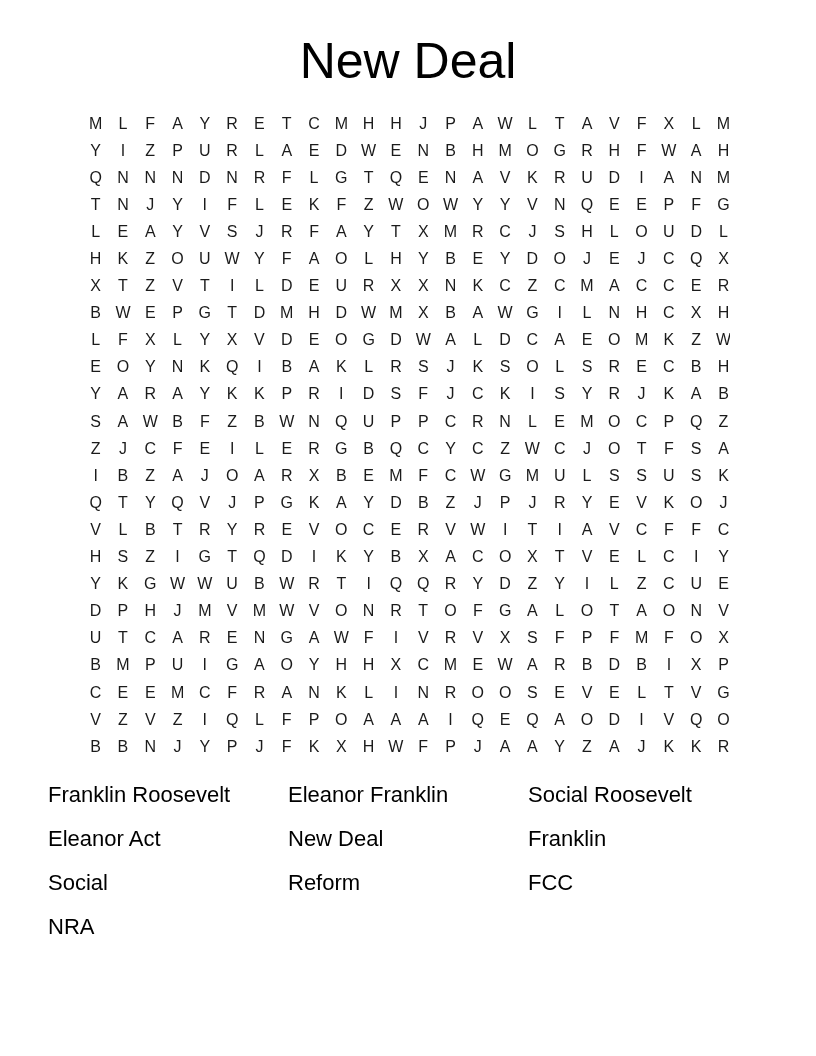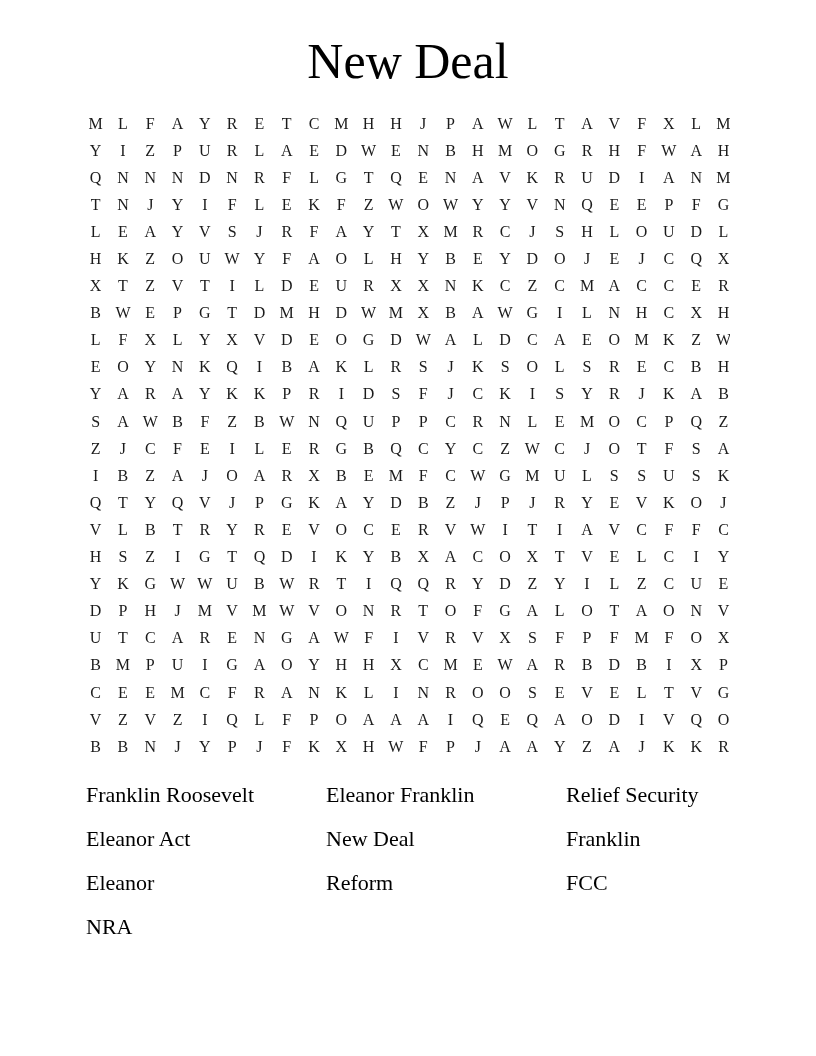"New Deal" .page { font-family: Liberation Serif, serif -> Liberation Sans, sans-serif }
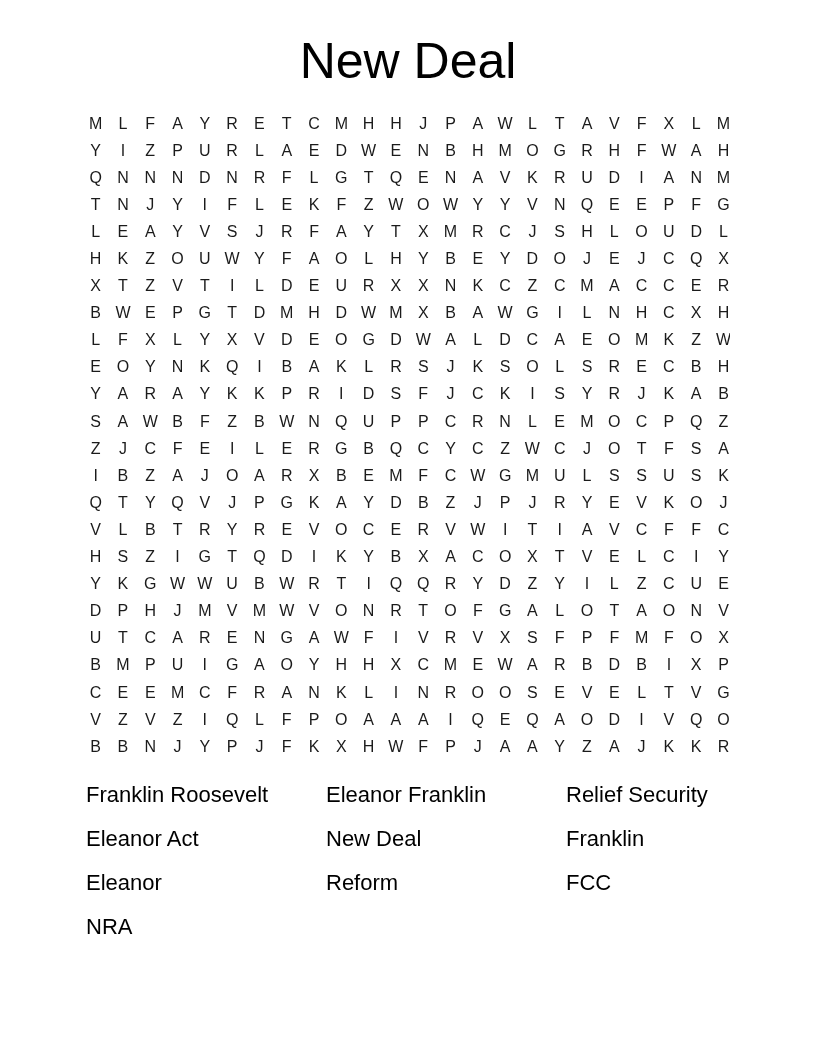"Franklin Roosevelt" .word { margin-left: 38px -> none }
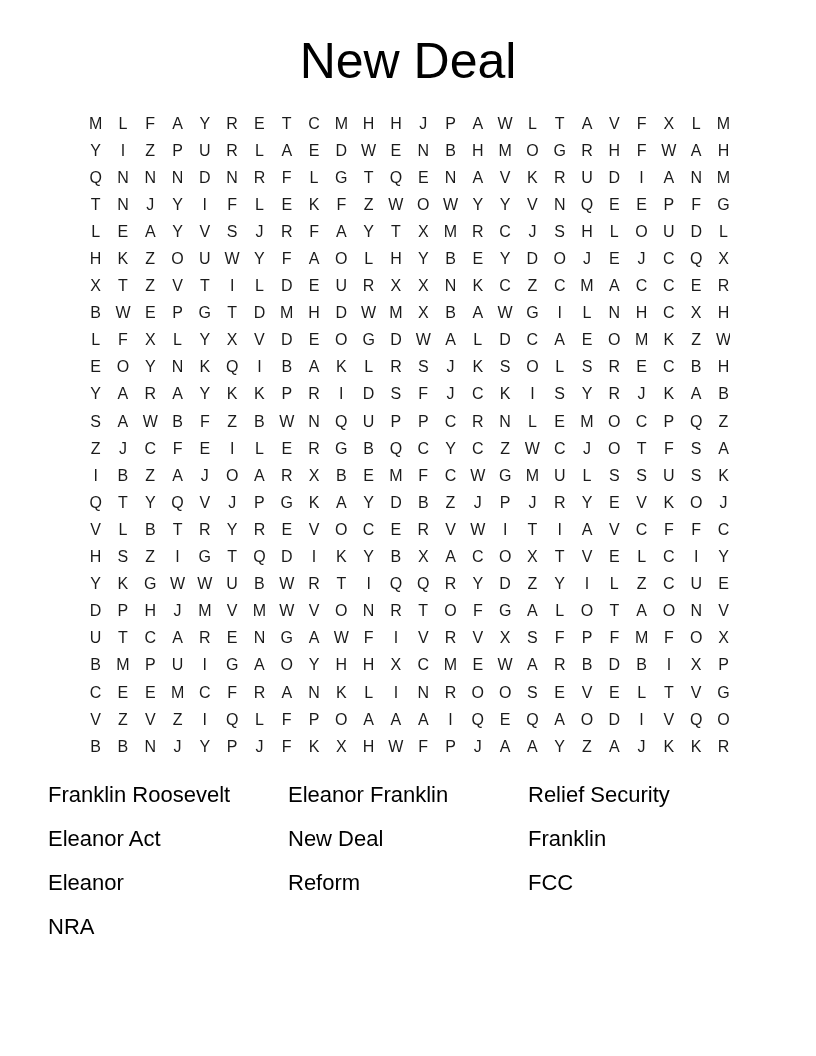"Relief Security" div.word { text: Relief Security -> Social Roosevelt }
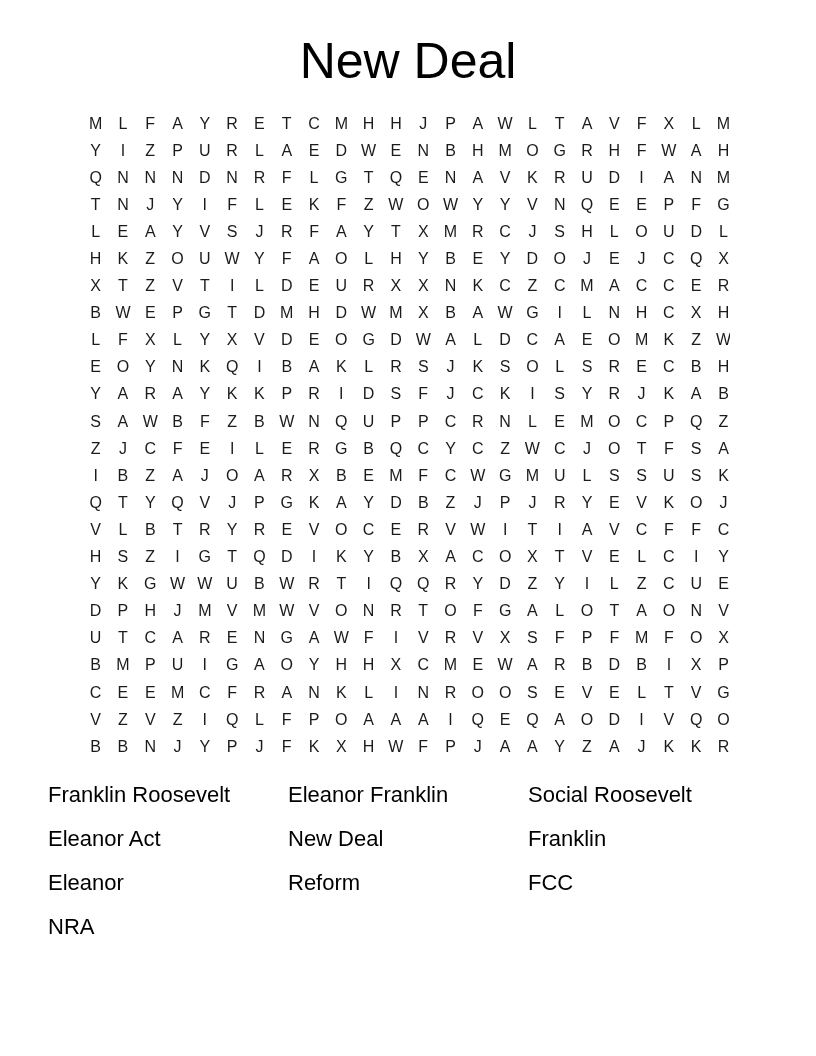"Eleanor" div.word { text: Eleanor -> Social }
